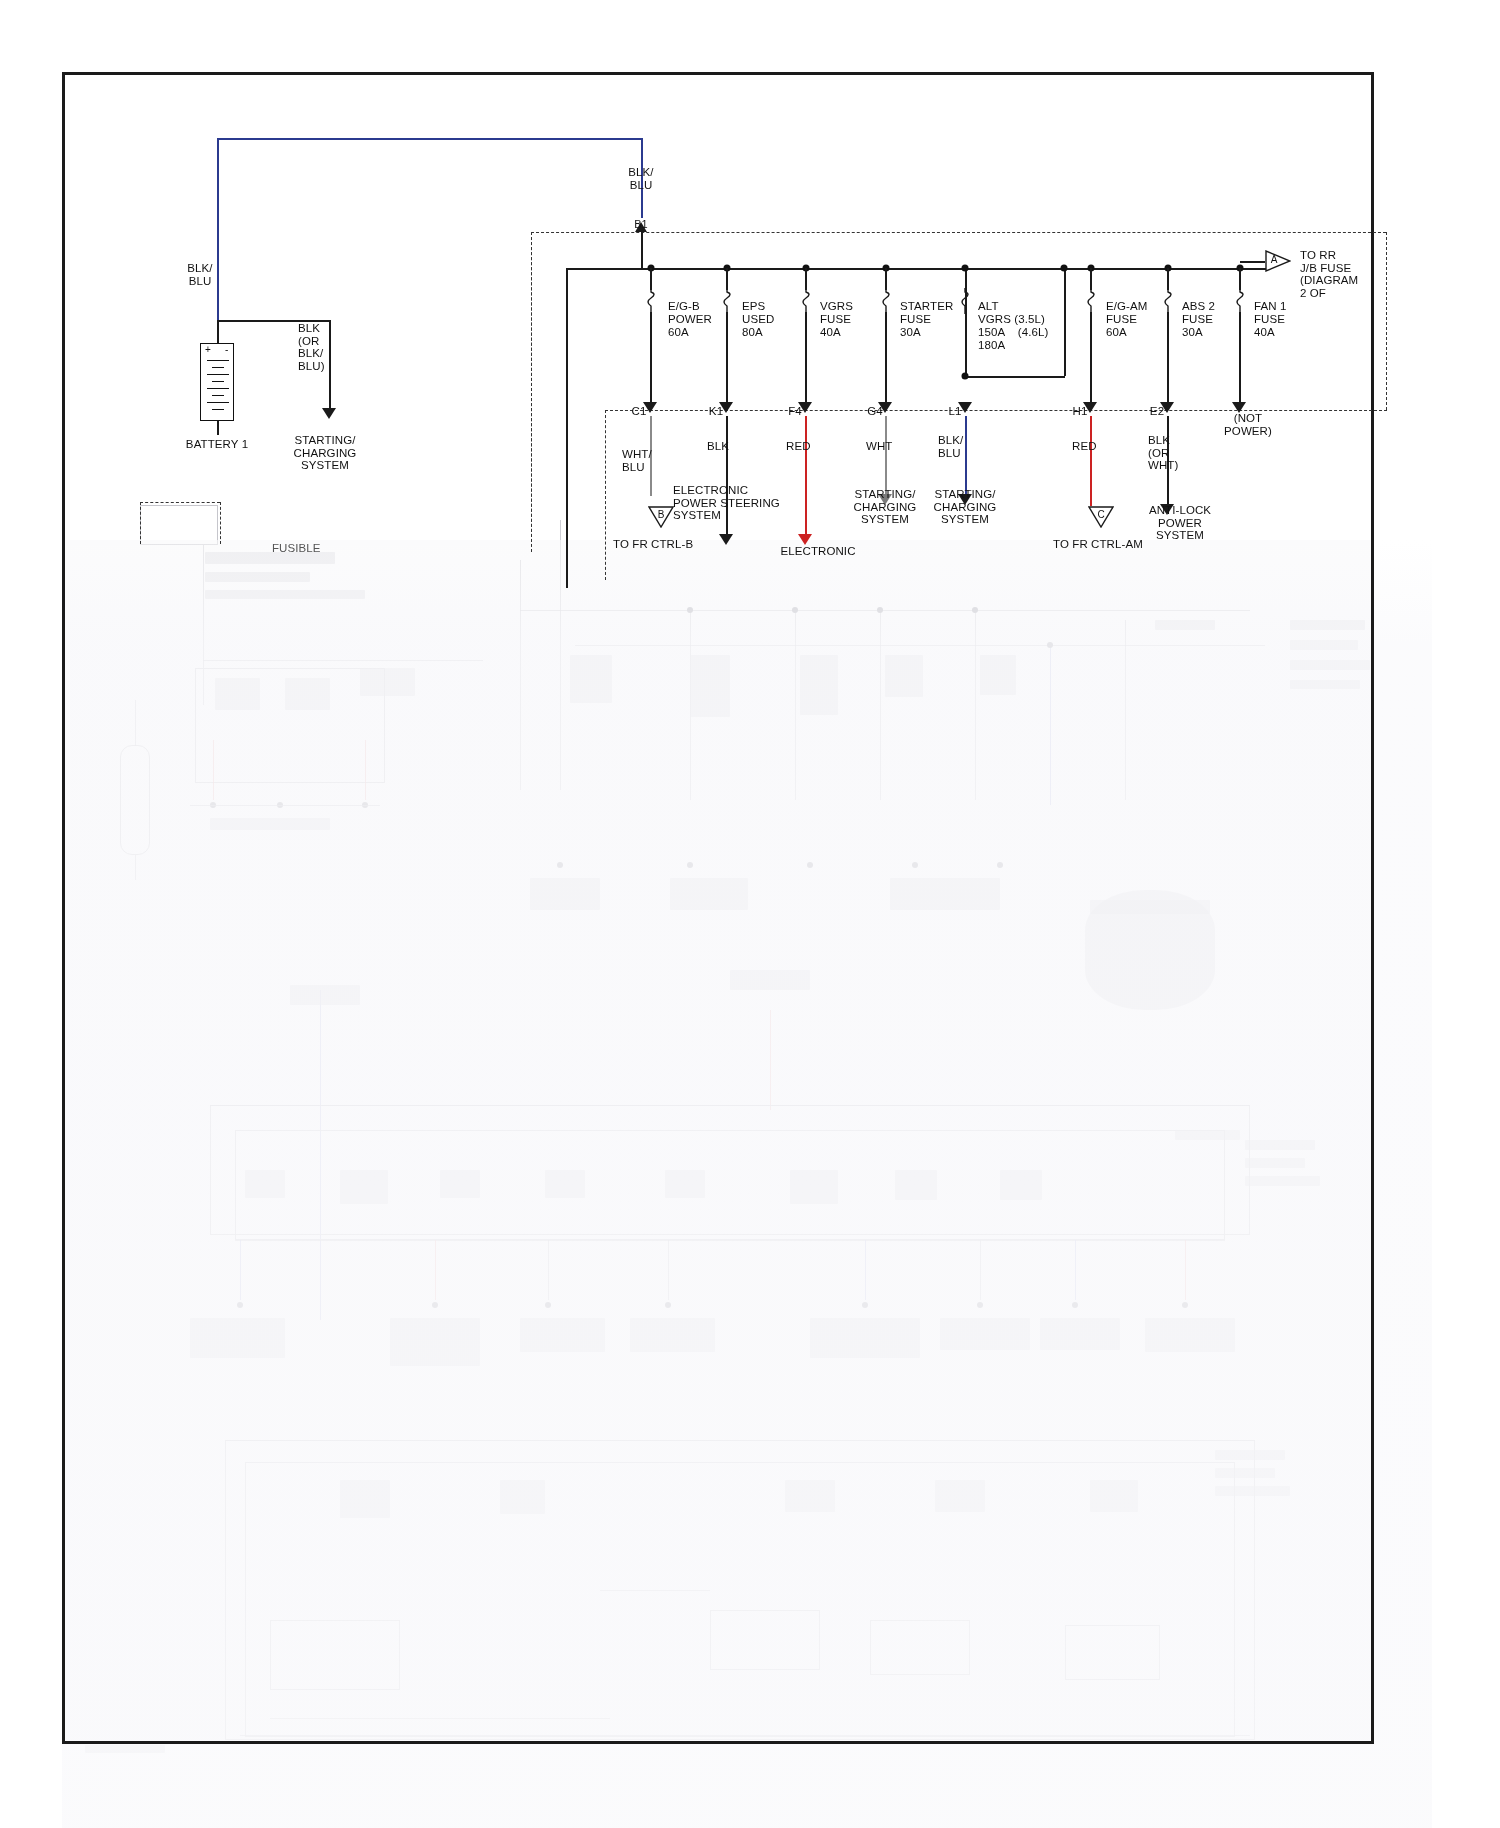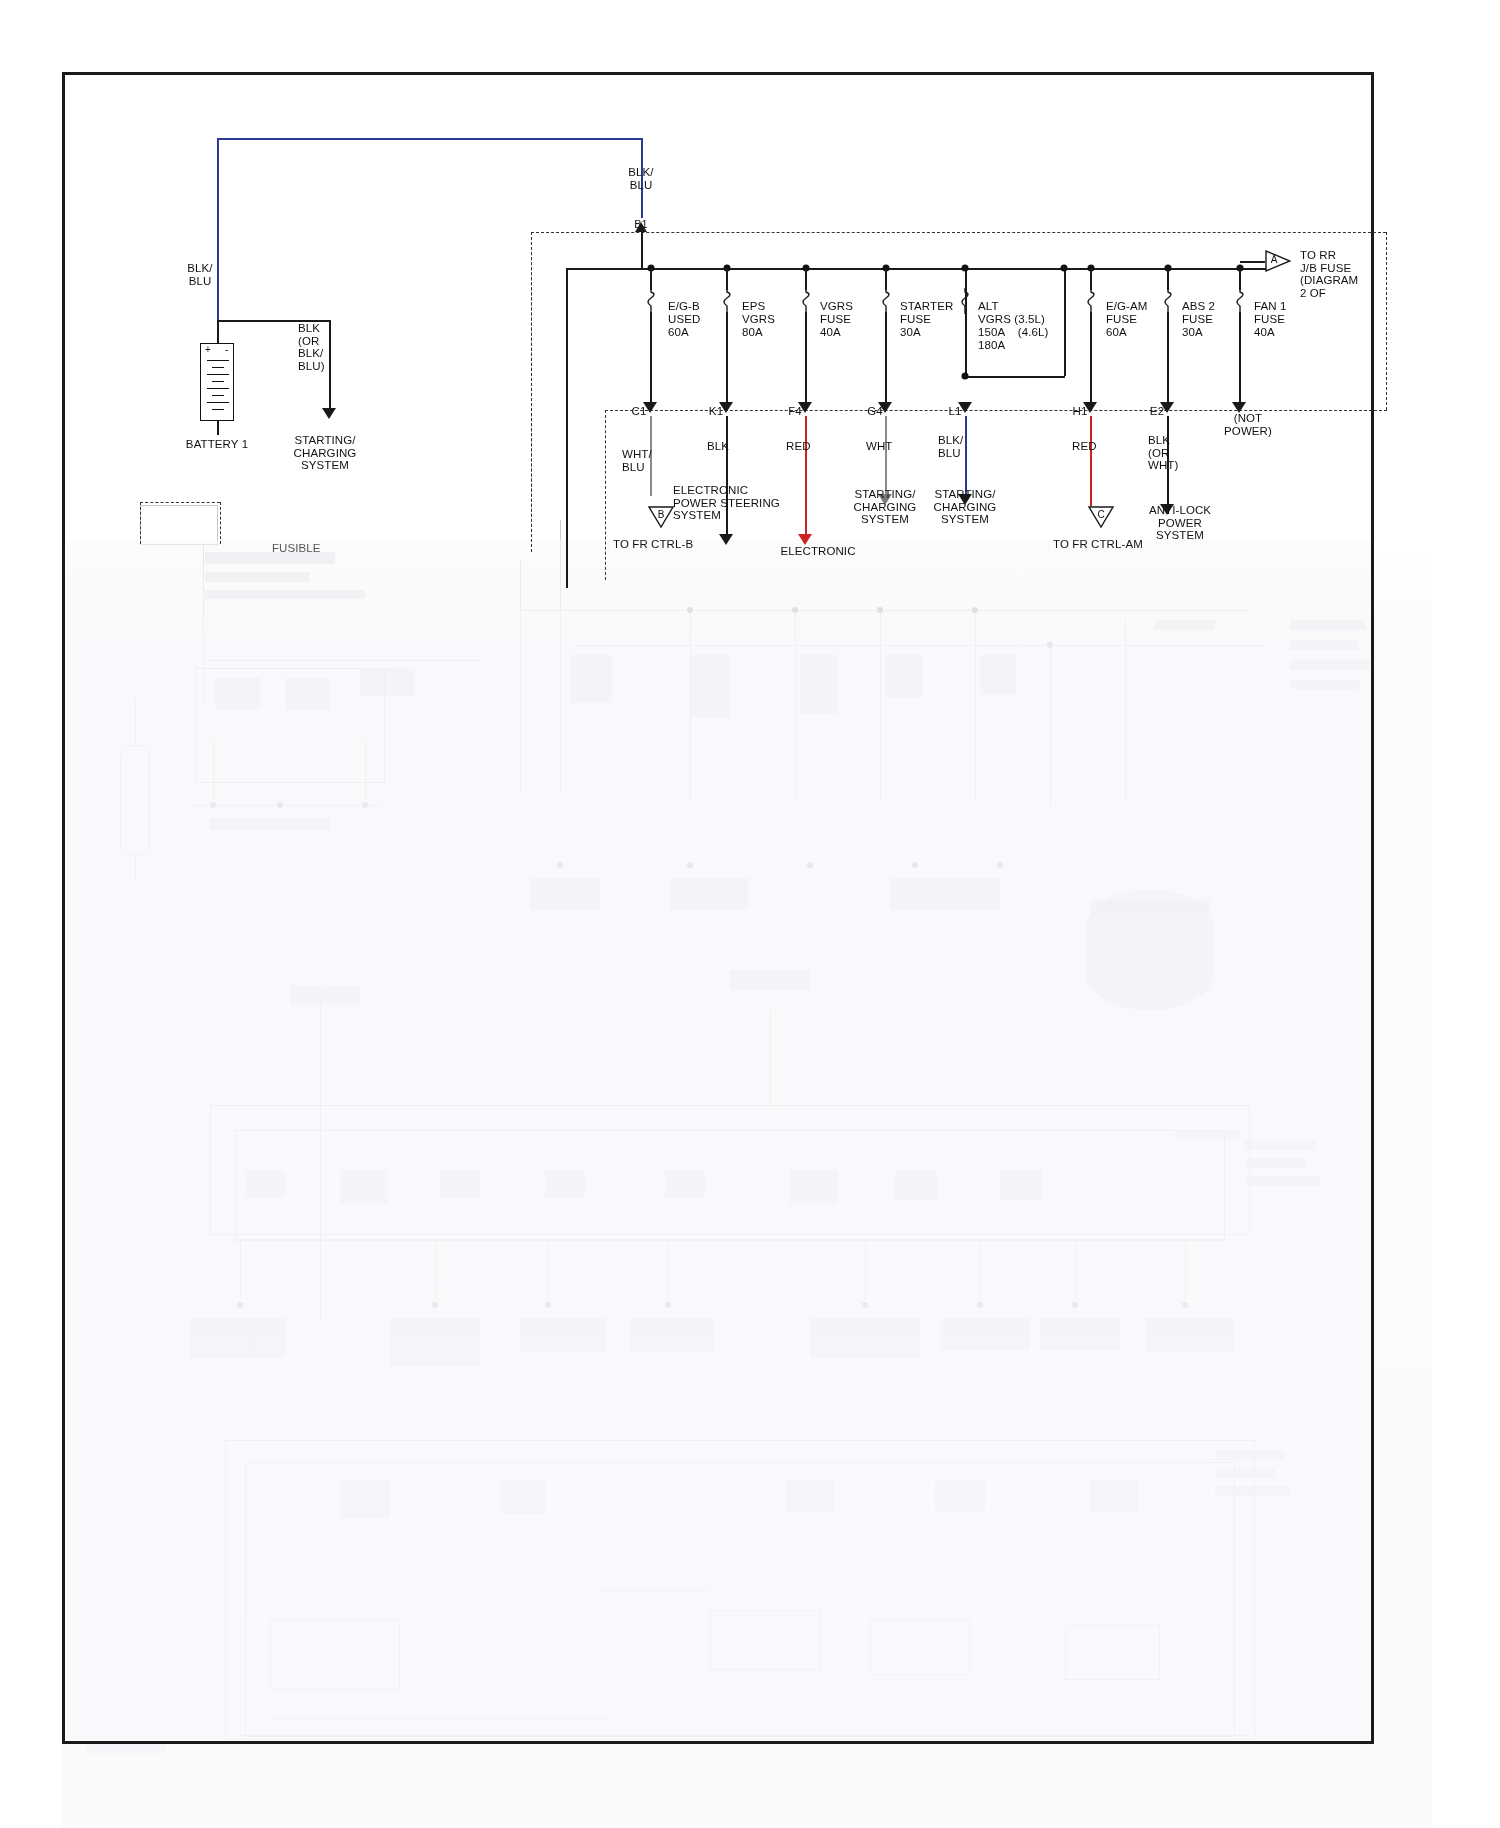"E/G-B" div.txt { text: USED -> POWER }
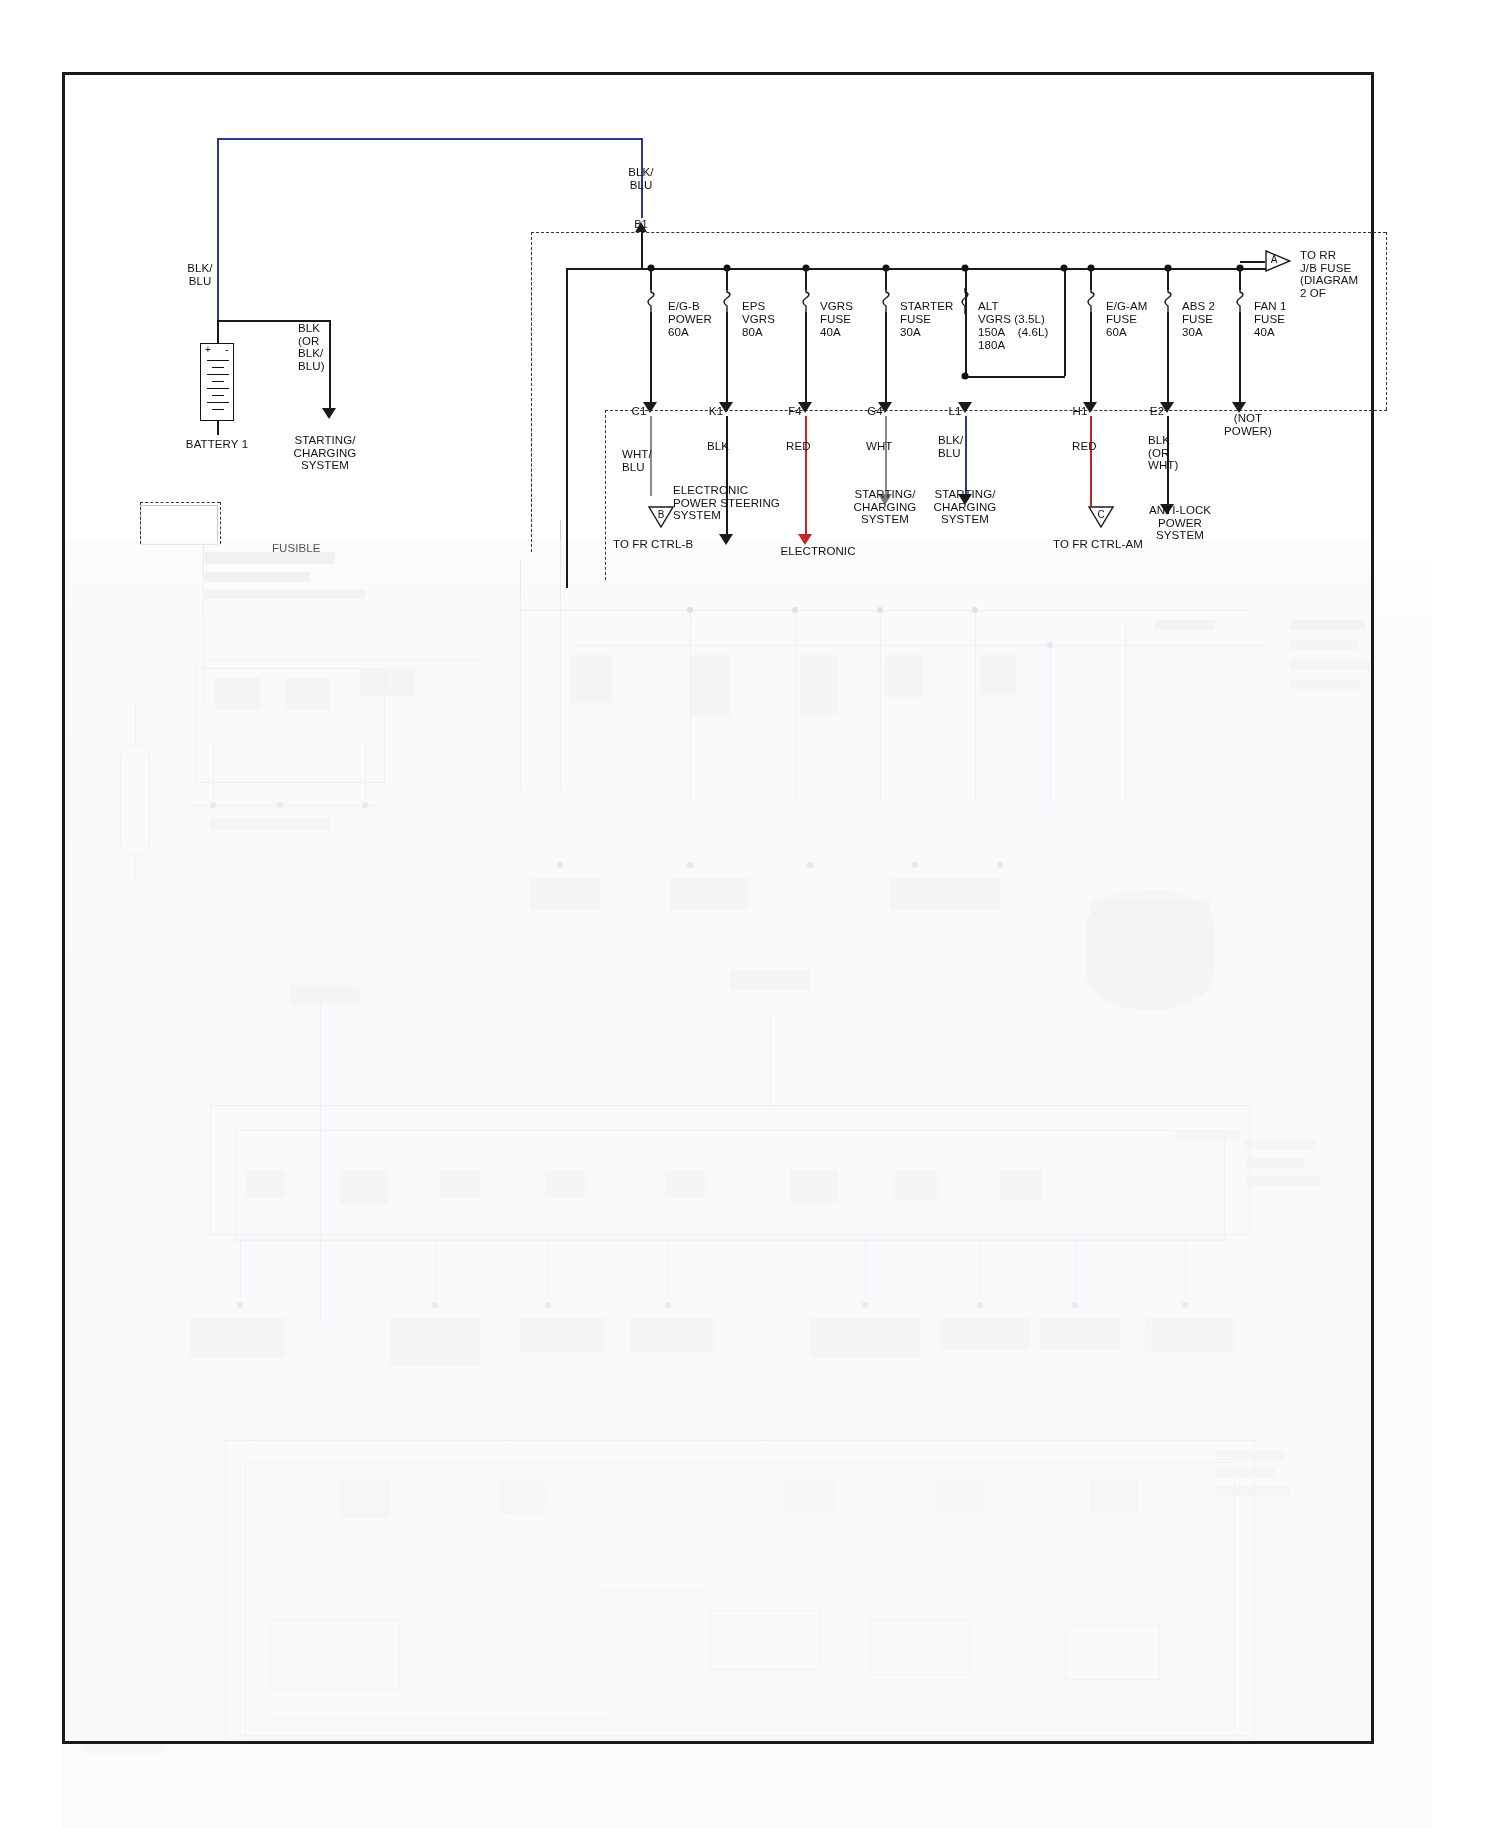"EPS" div.txt { text: VGRS -> USED }
